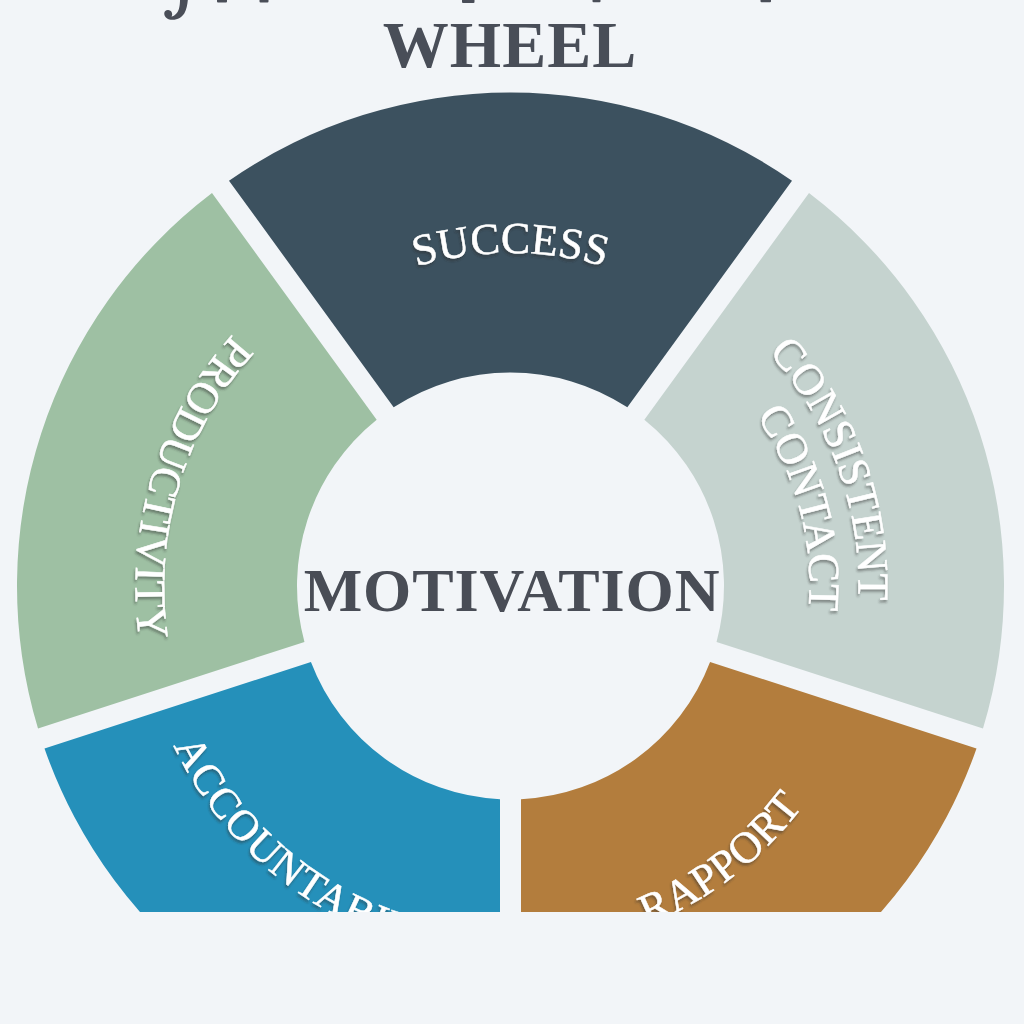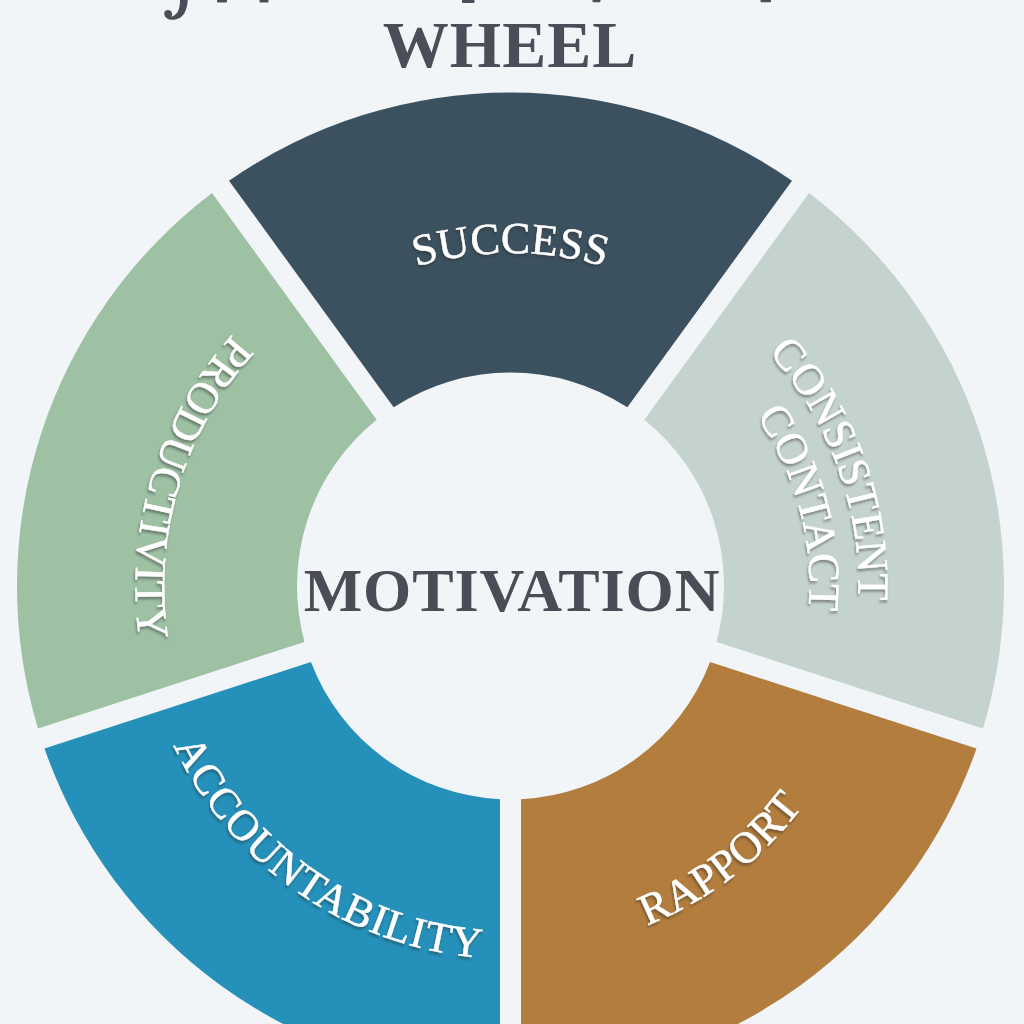"WHEEL" .wrap { height: 1024px -> 912px }
